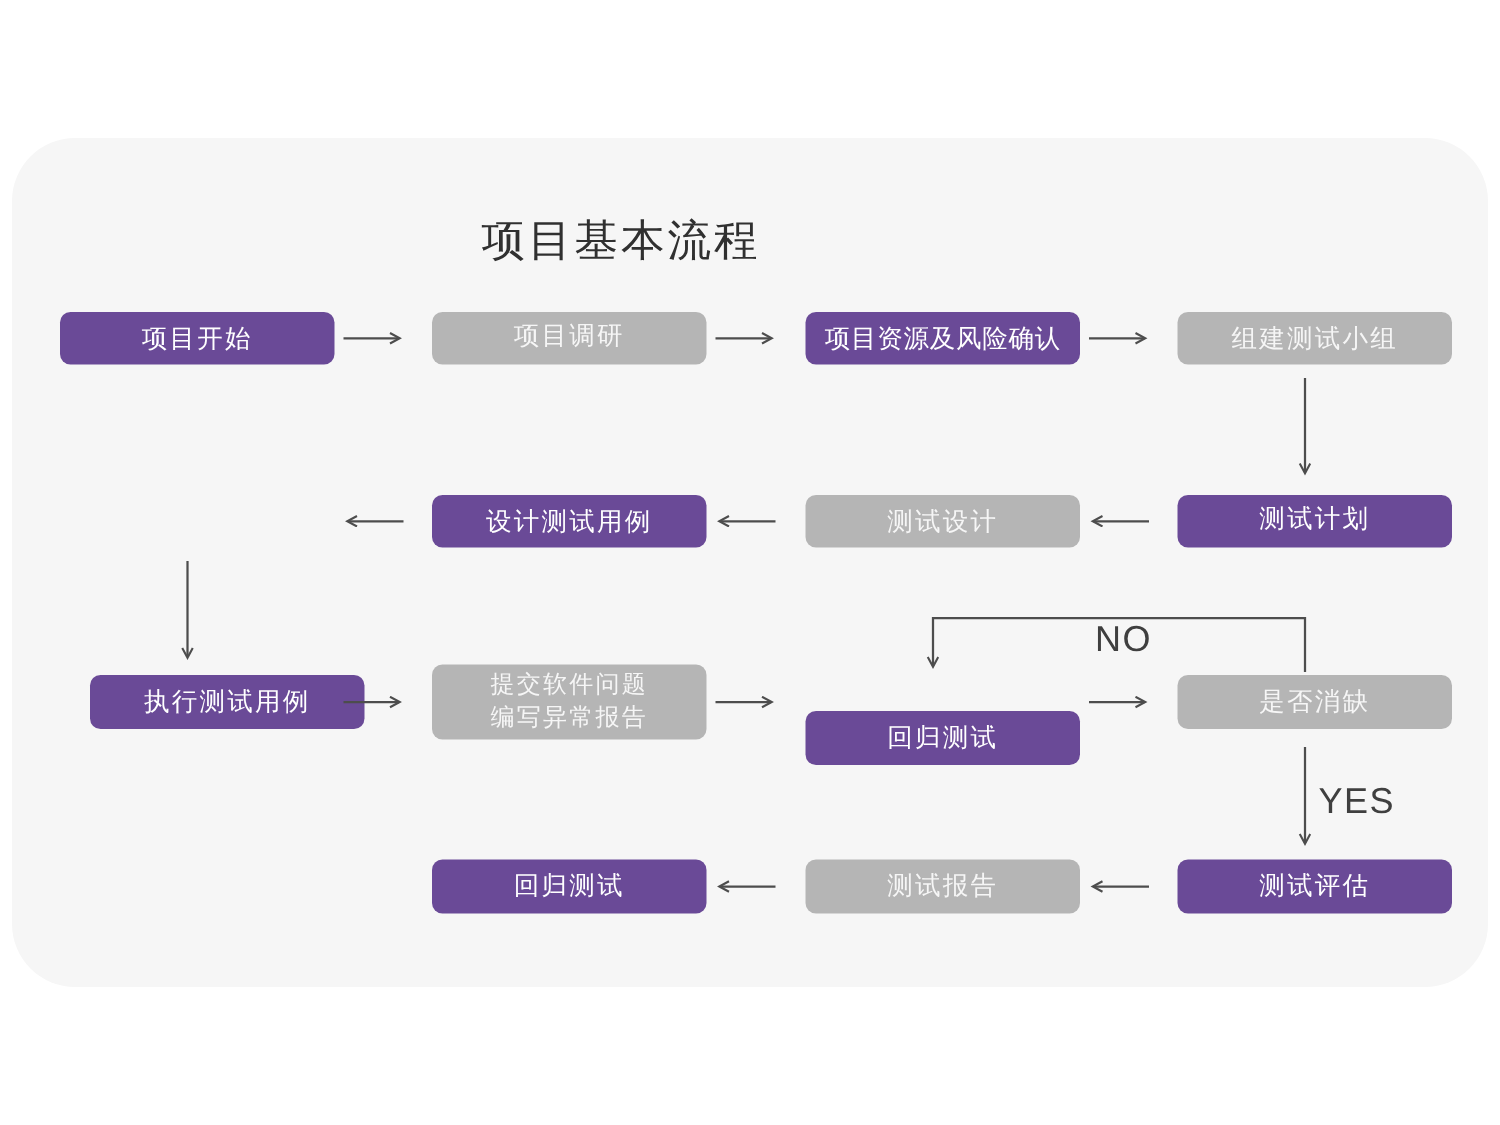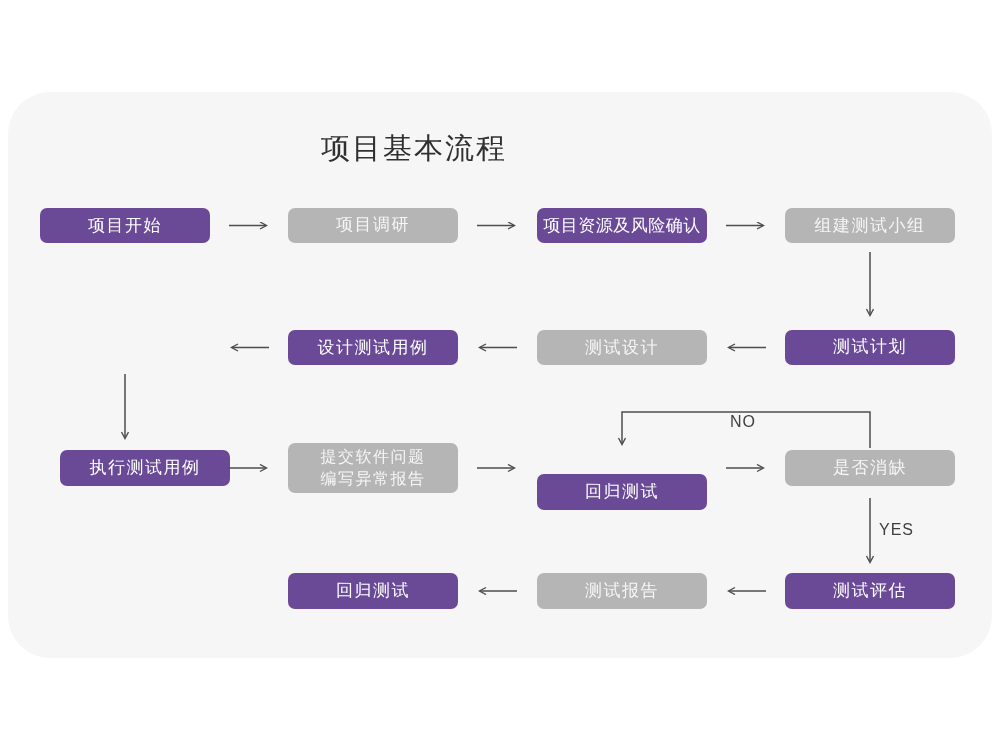"项目基本流程" .diagram-title { top: 129px -> 141px }
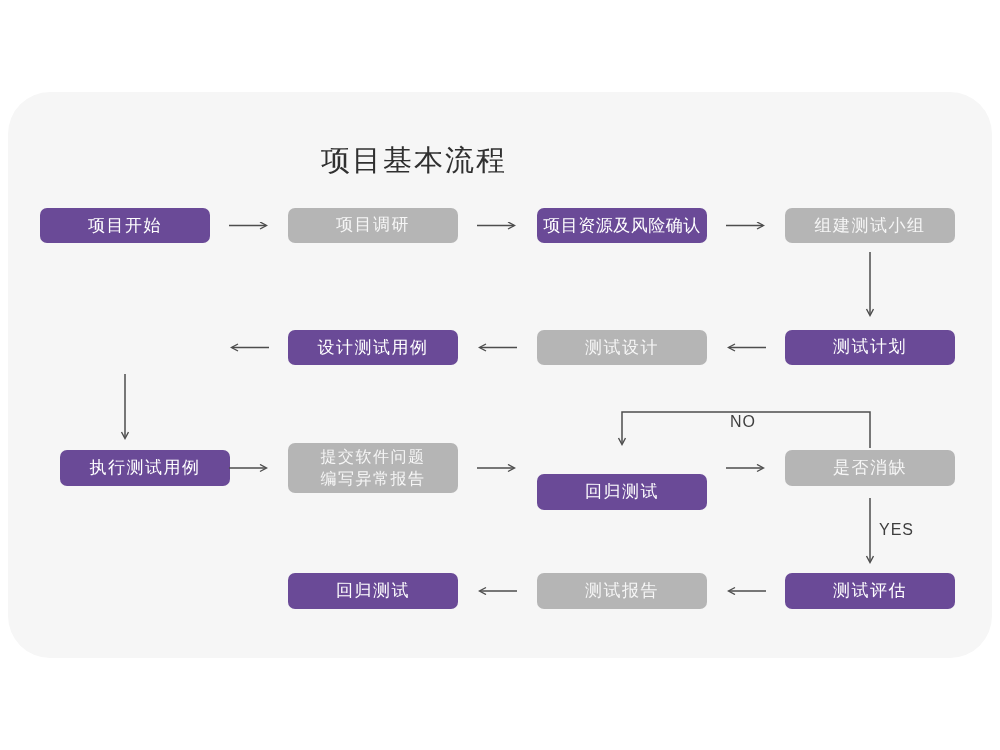"项目开始" .node { width: 170px -> 183px }
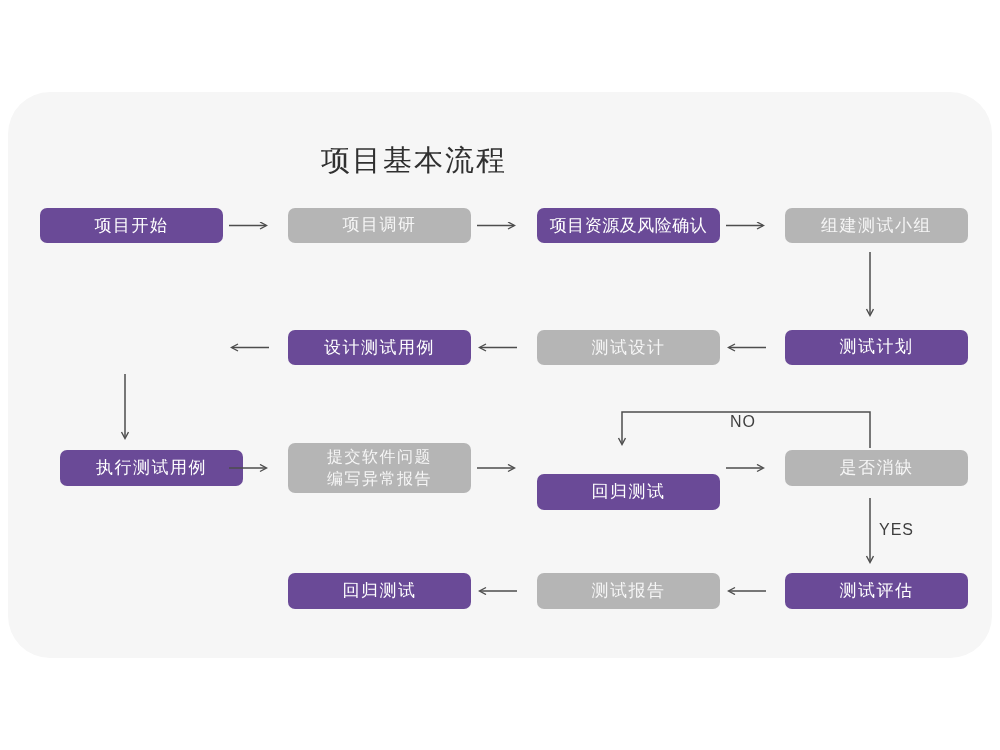"NO" .wire-label { font-size: 16px -> 24px }
